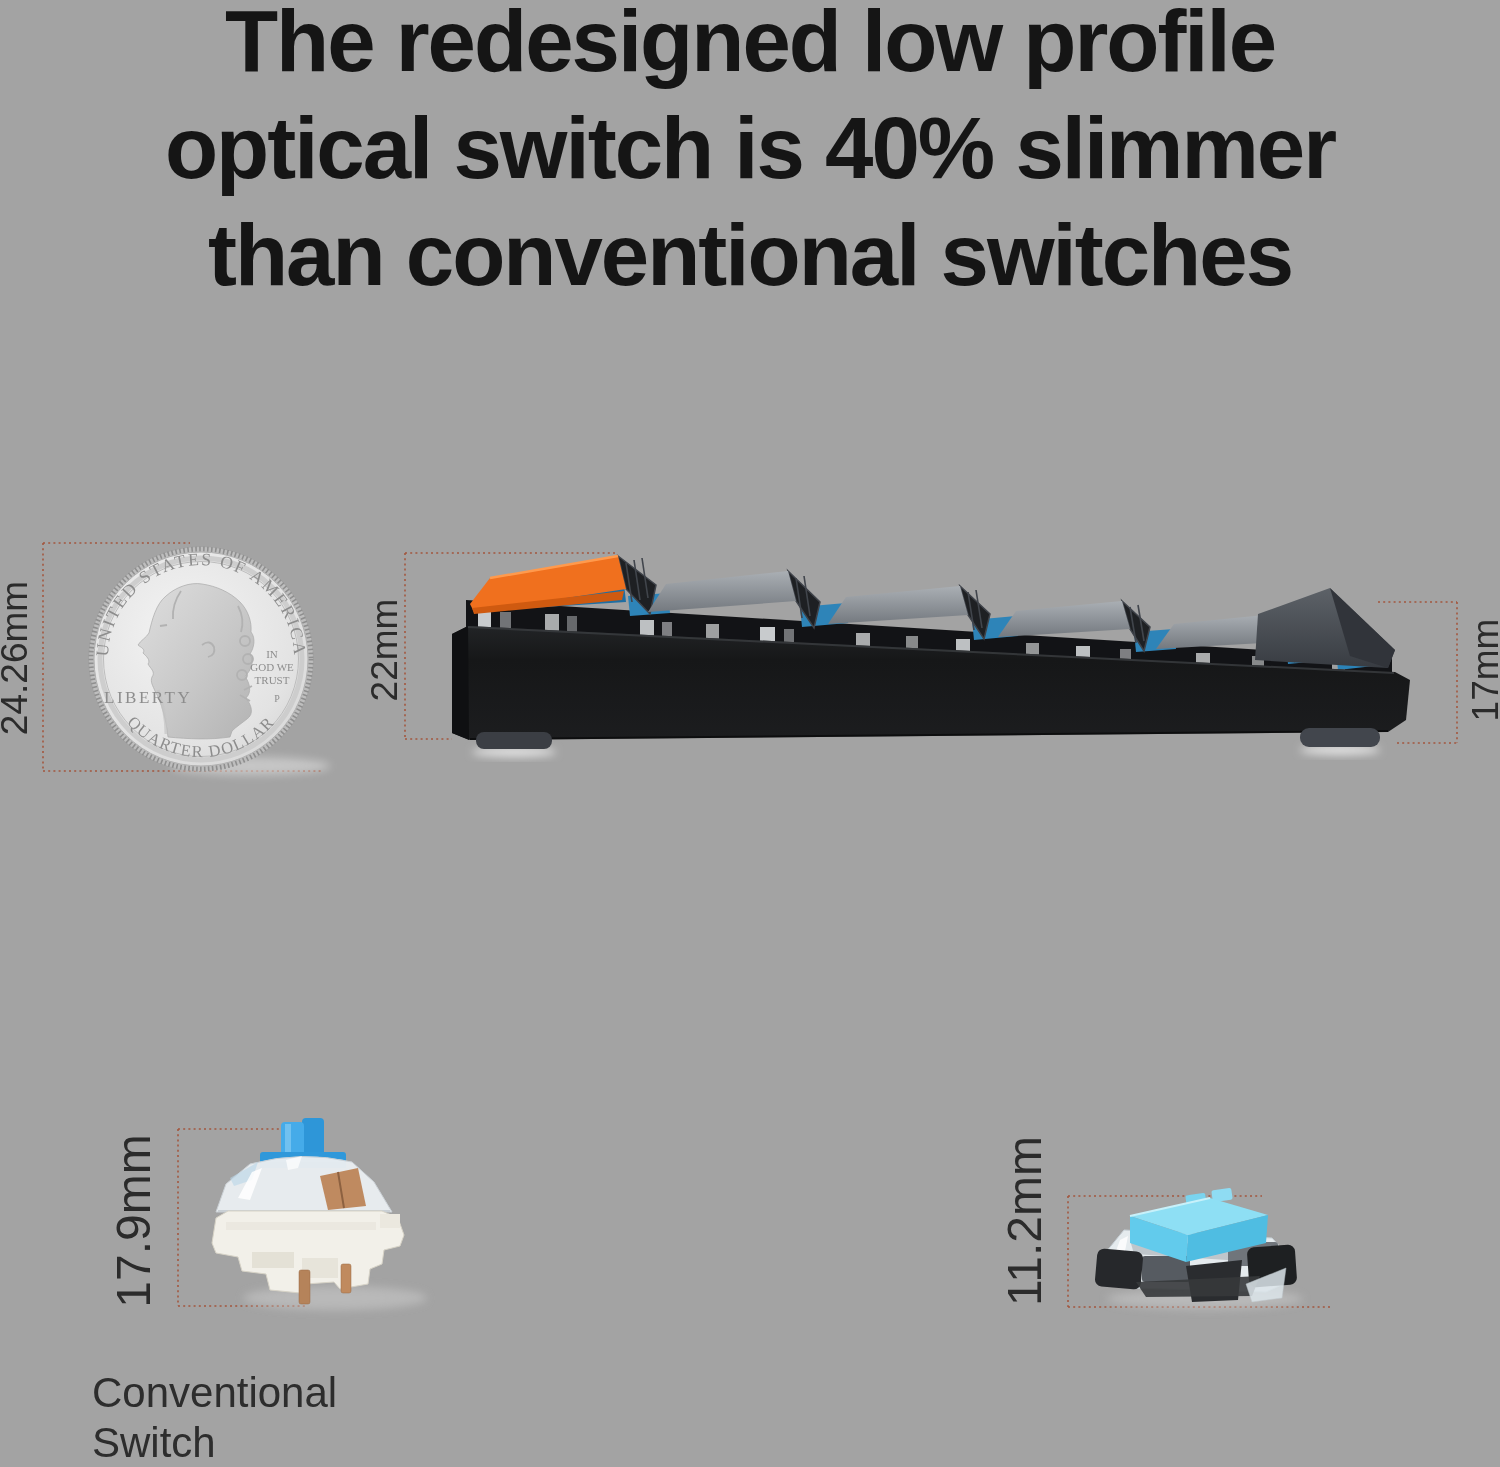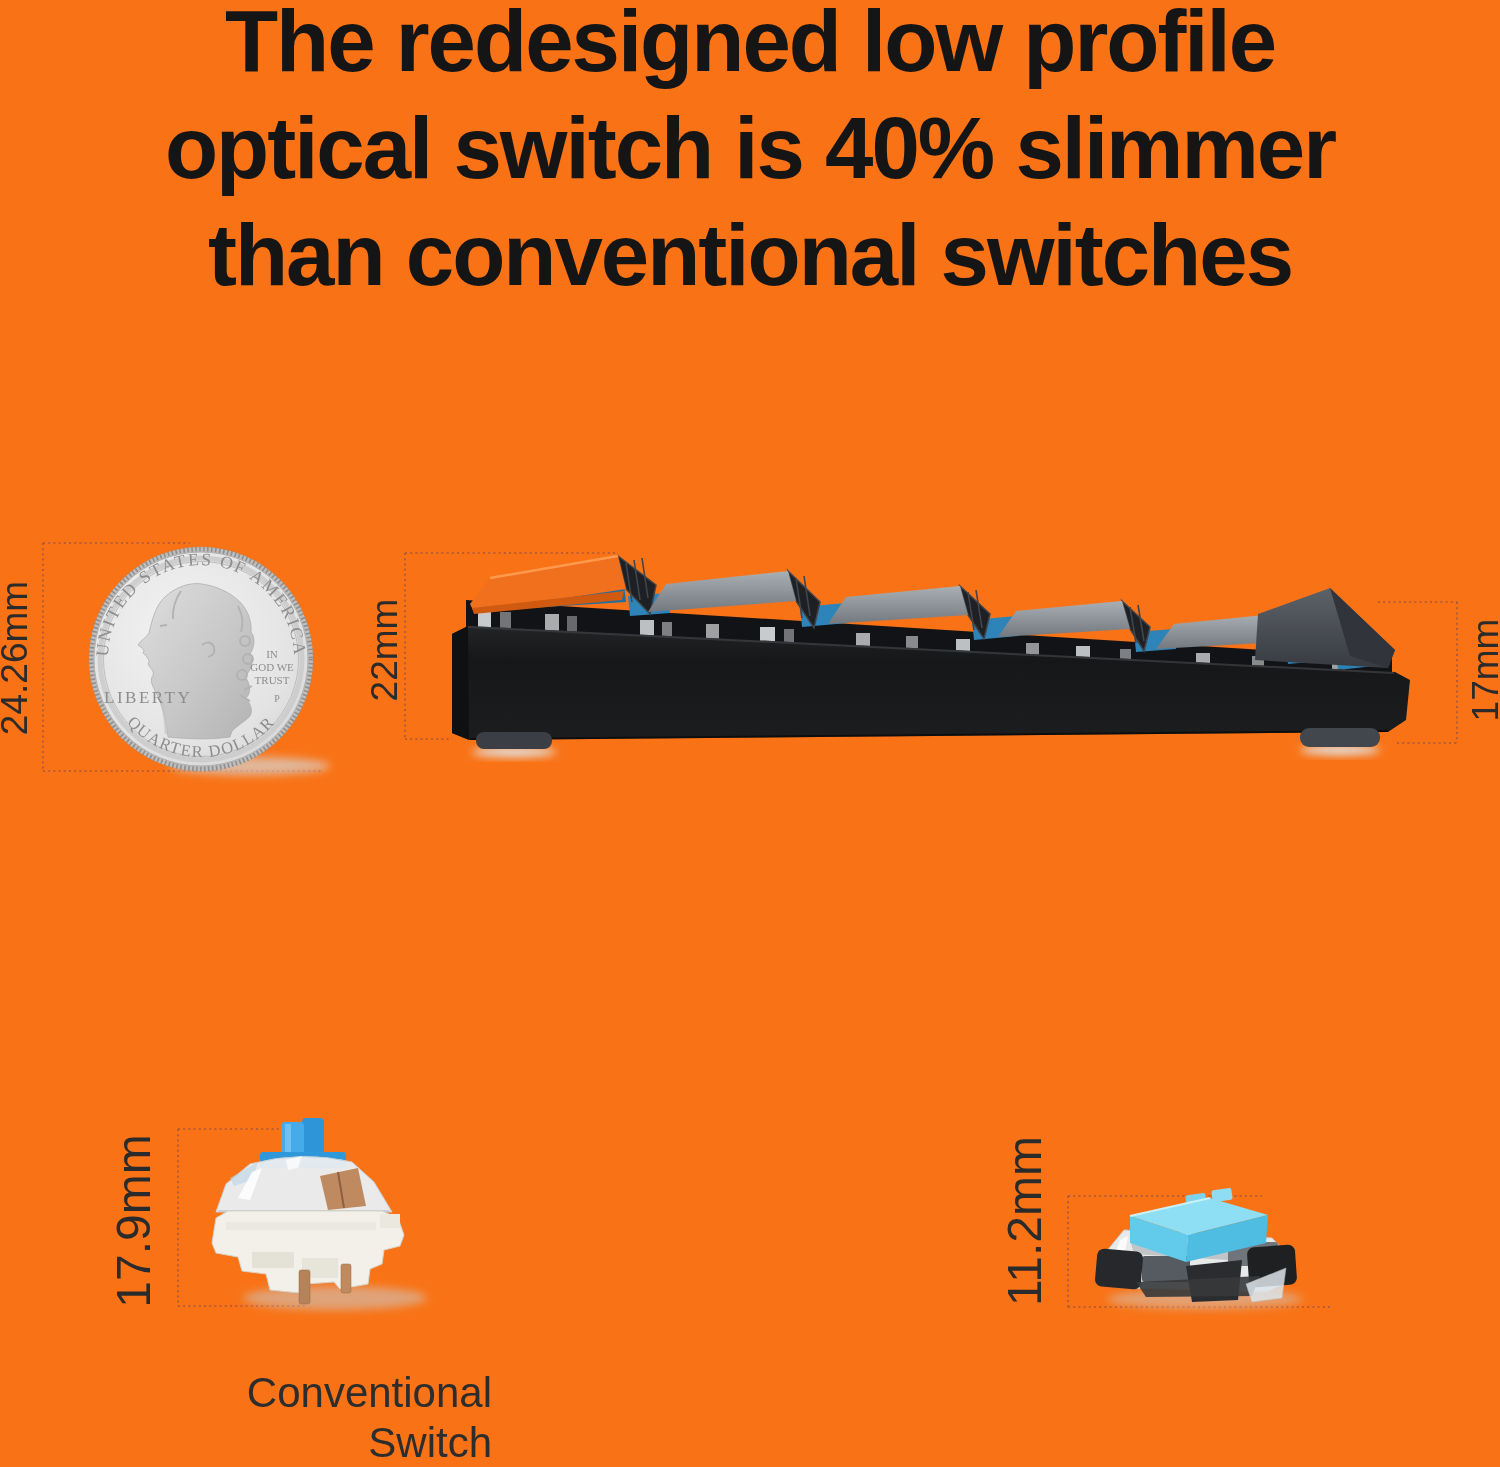"The redesigned low profile" .canvas { background: #f97316 -> #a3a3a3 }
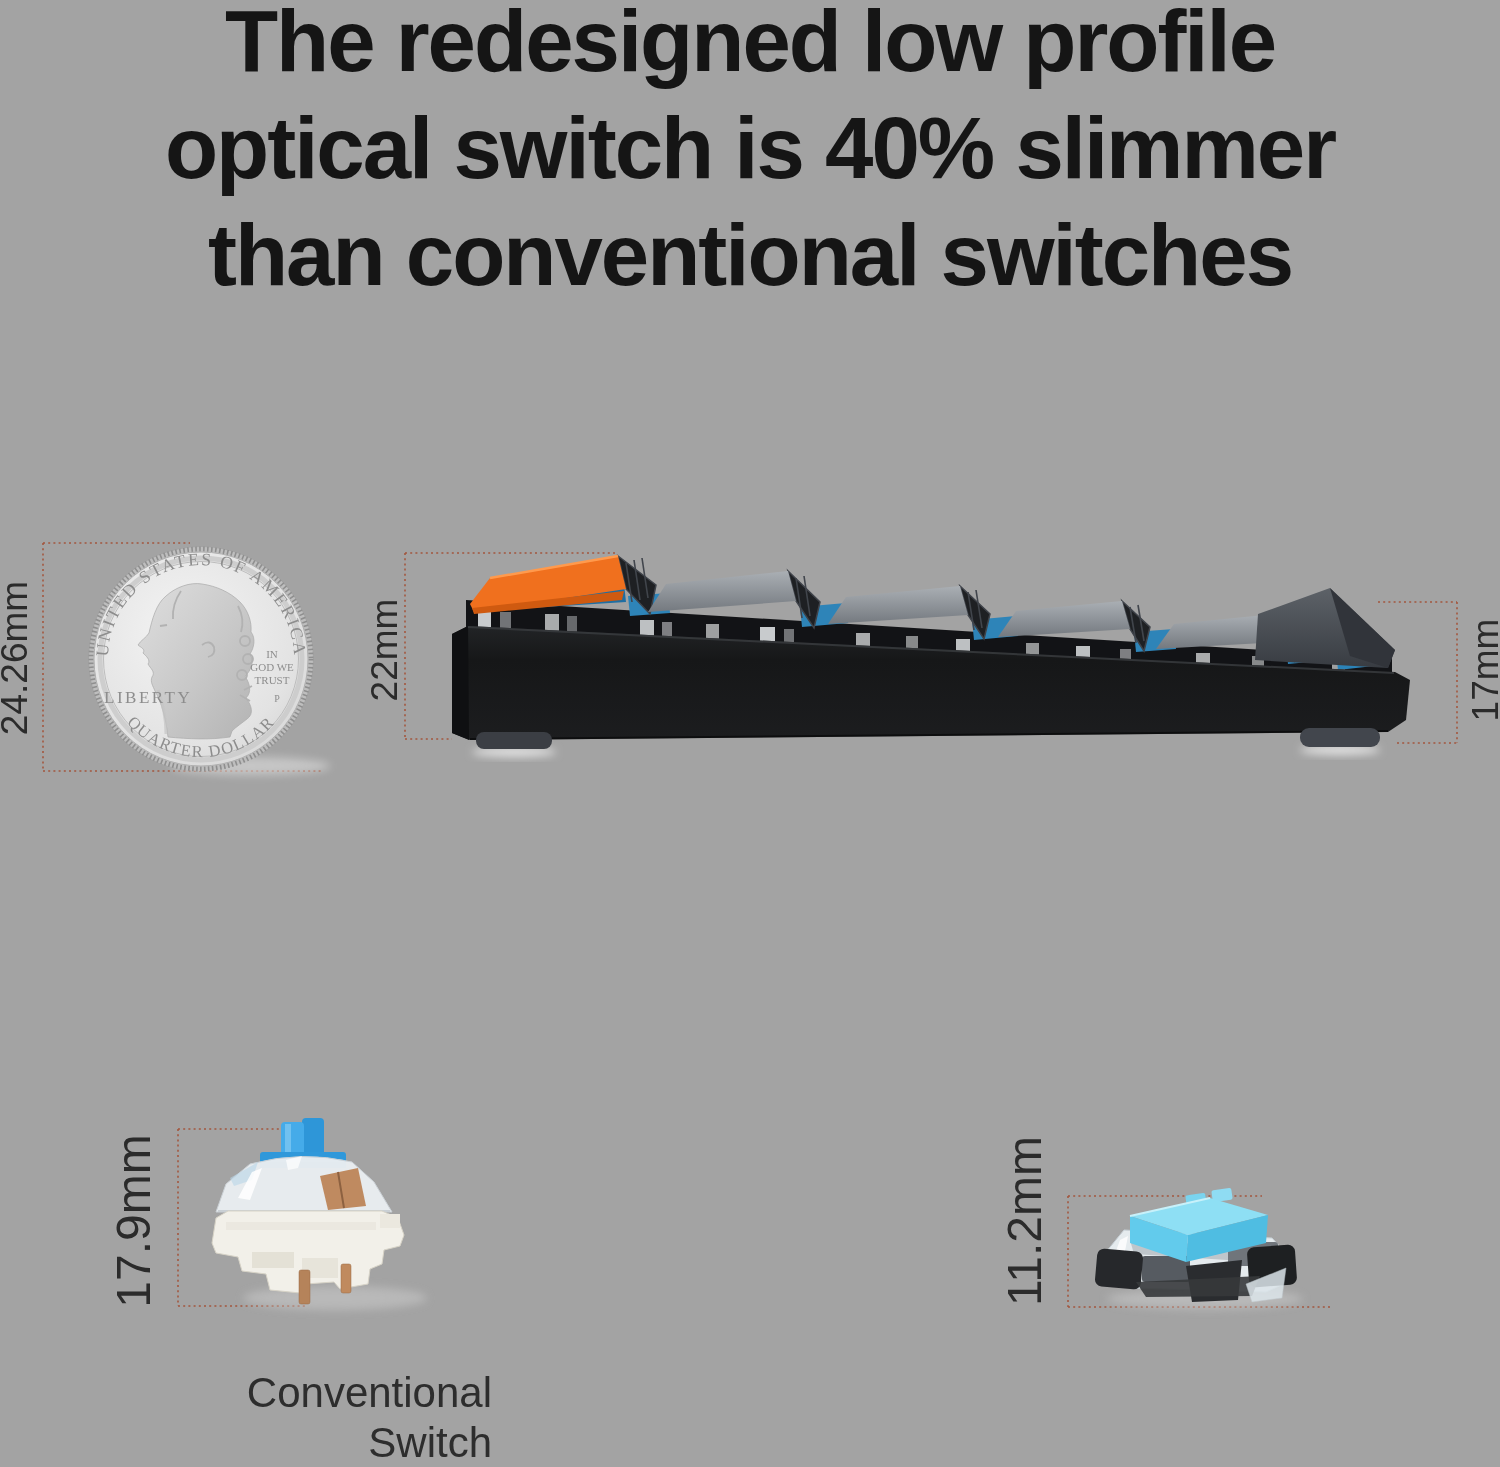"Conventional" .caption { text-align: right -> left }
